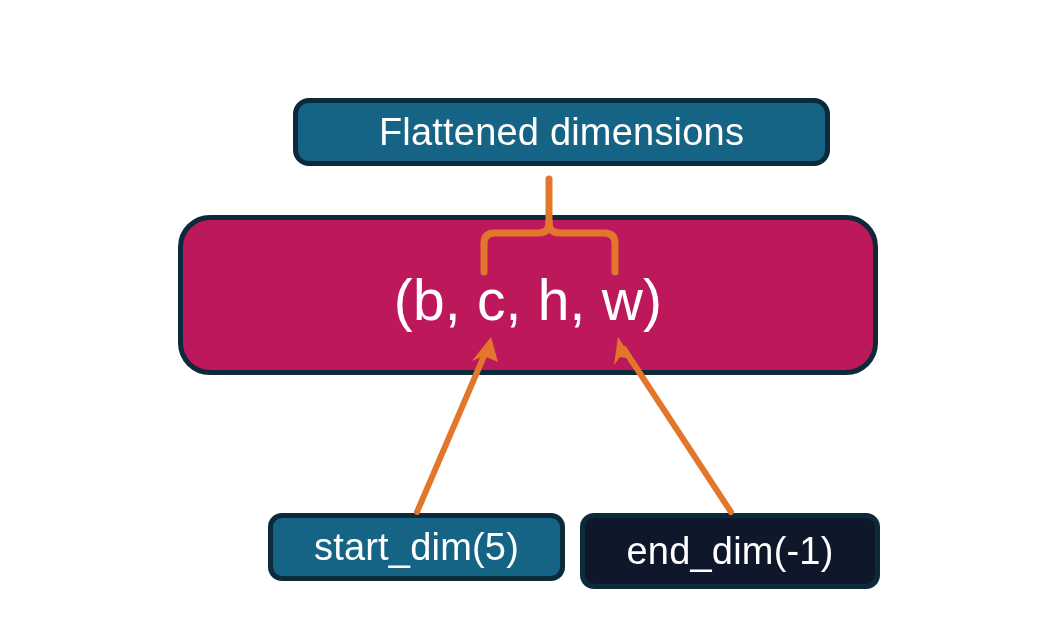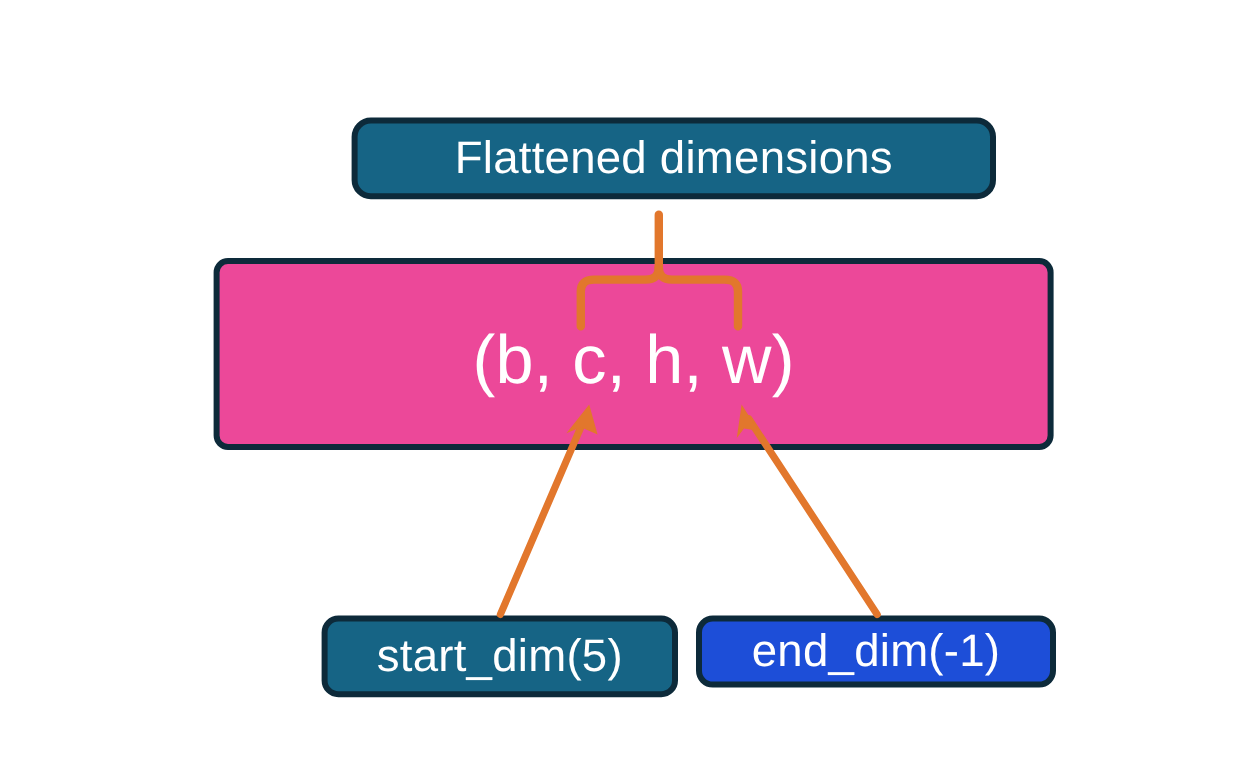"(b, c, h, w)" #node-shape { background: #ec4899 -> #be185d; border-radius: 12px -> 32px }
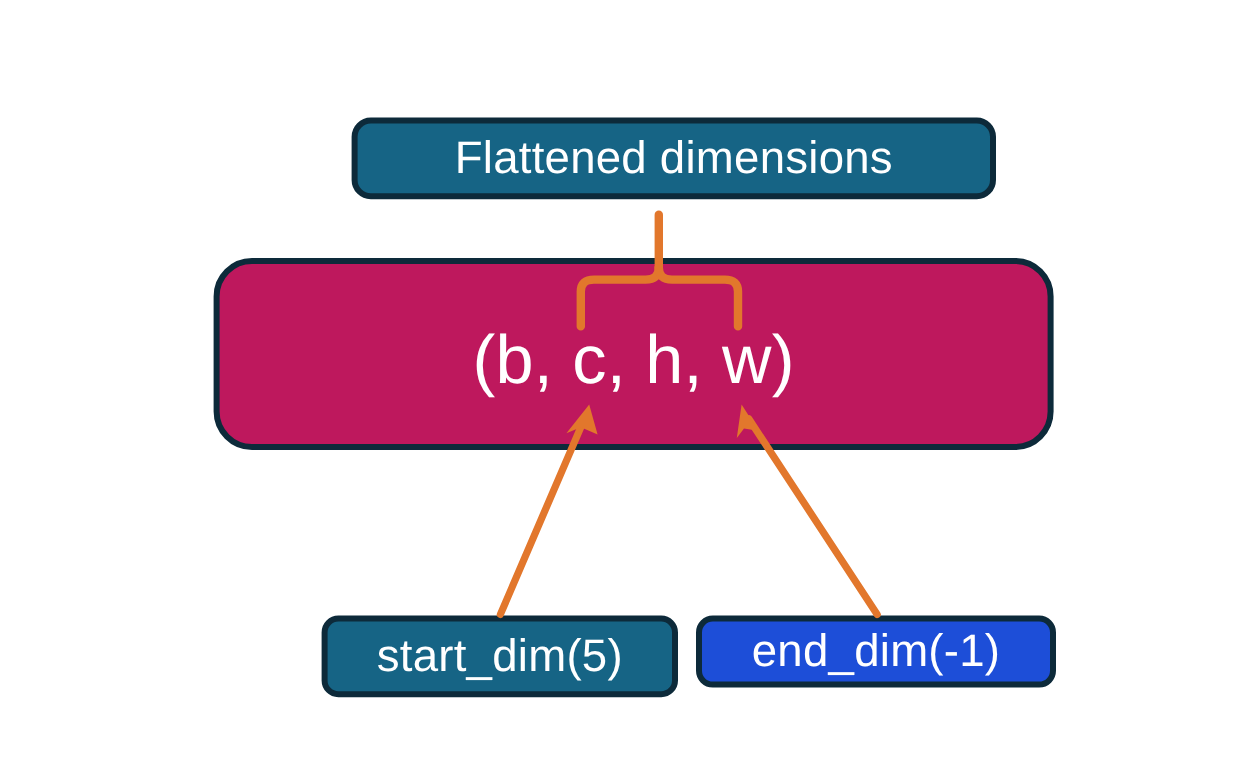"end_dim(-1)" #node-end-dim { background: #1d4ed8 -> #0f172a; height: 60px -> 76px }
